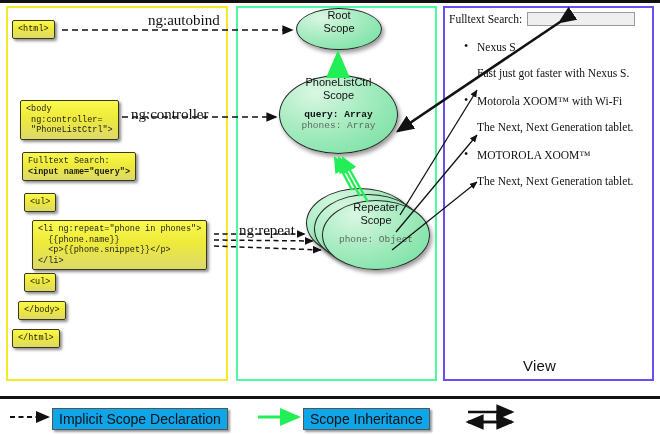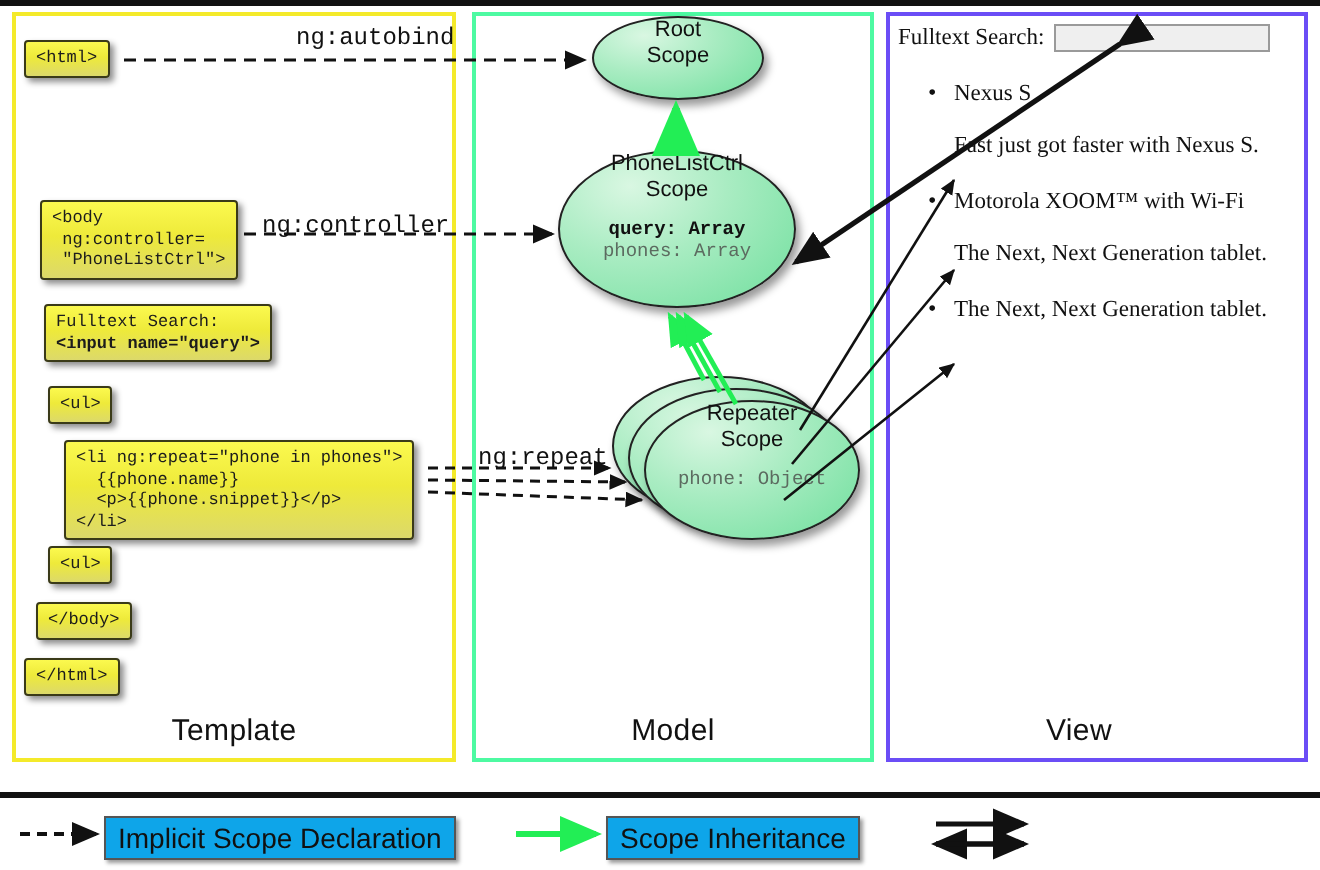"ng:autobind" .albl { font-family: Liberation Mono, monospace -> Liberation Serif, serif; font-size: 12px -> 15px }
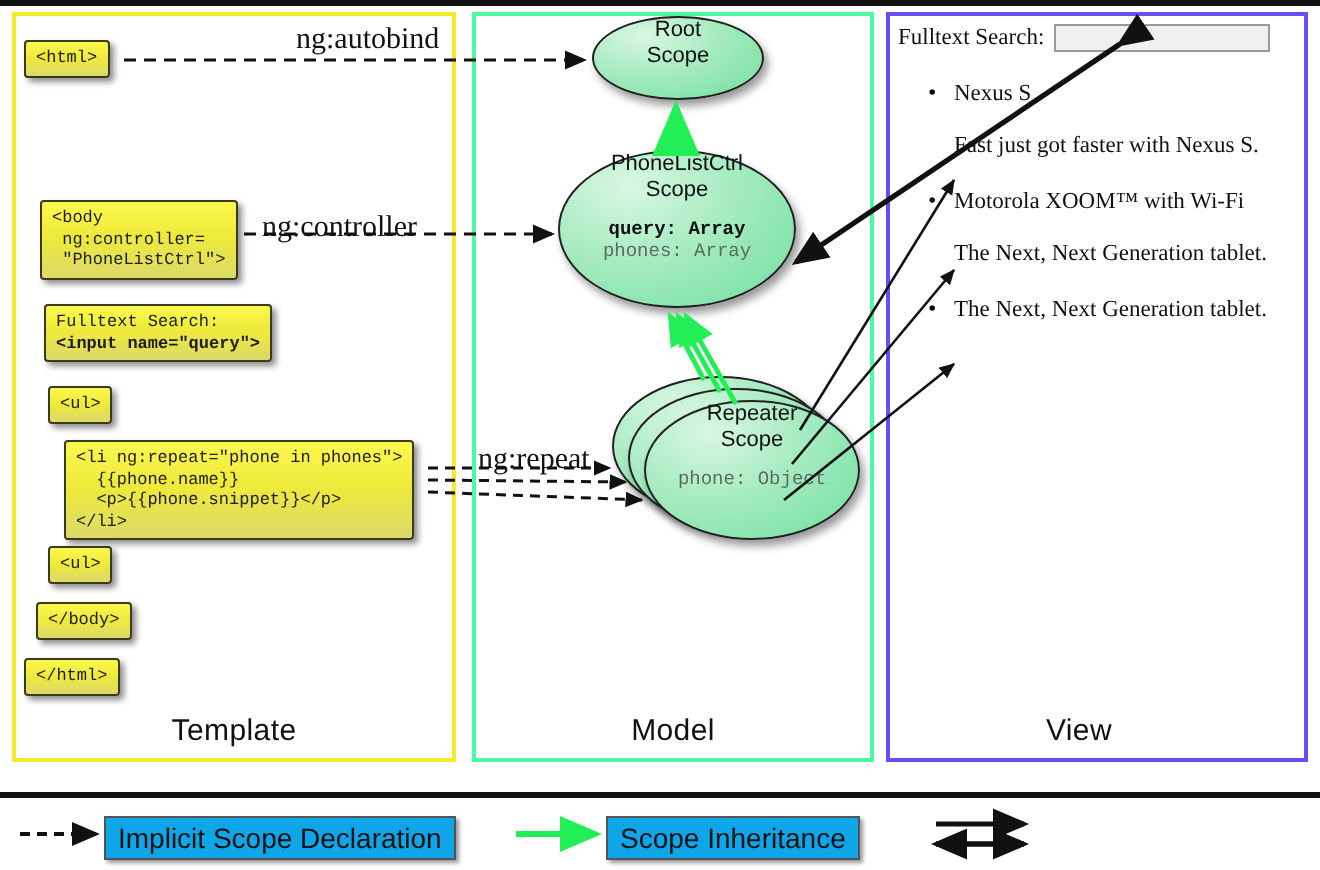"MOTOROLA XOOM™" div { html: none -> <div>MOTOROLA XOOM™</div> }
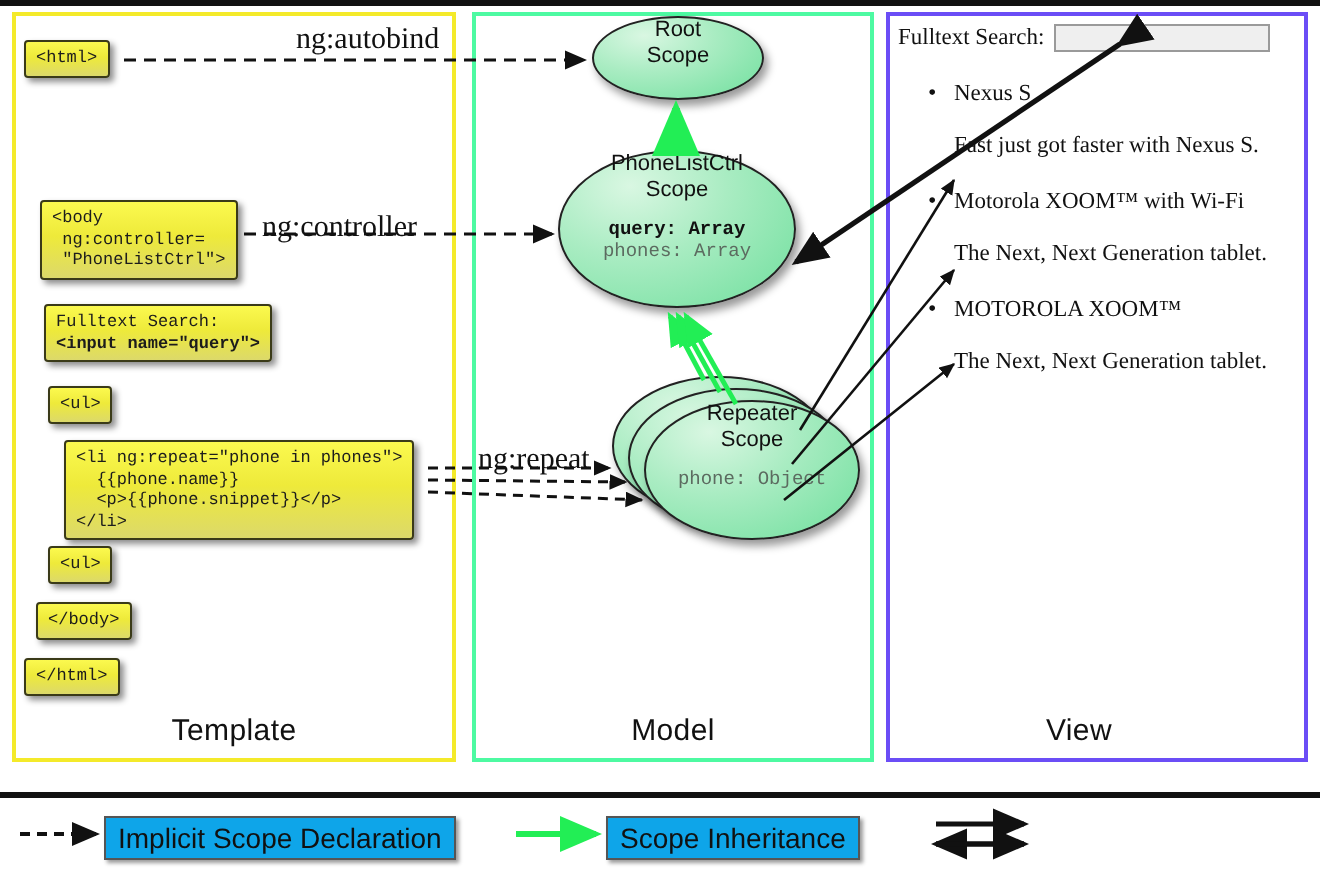"Template" div.panel-label { html: <div>Template</div> -> none }
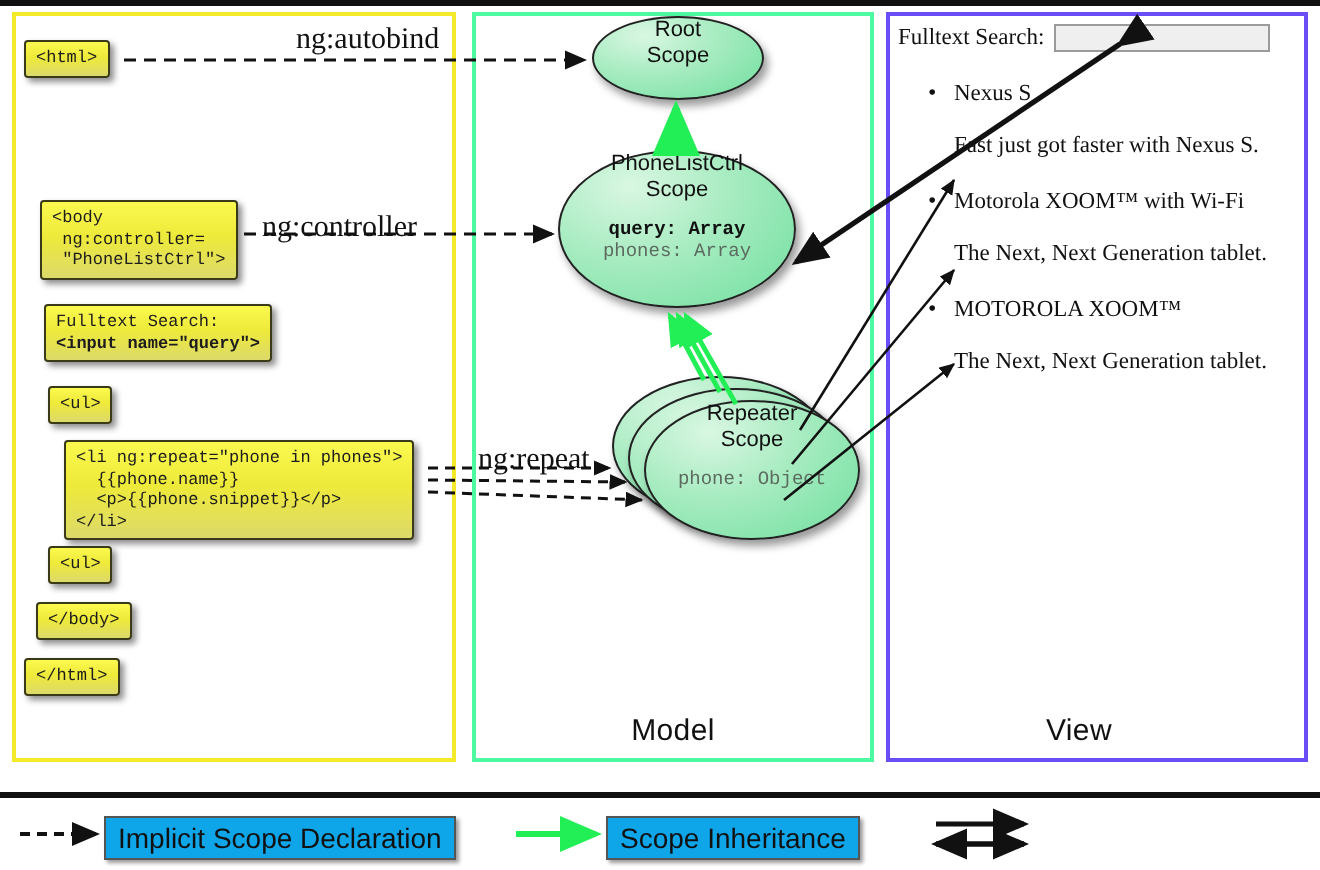"Model" div.panel-label { html: <div>Model</div> -> none }
